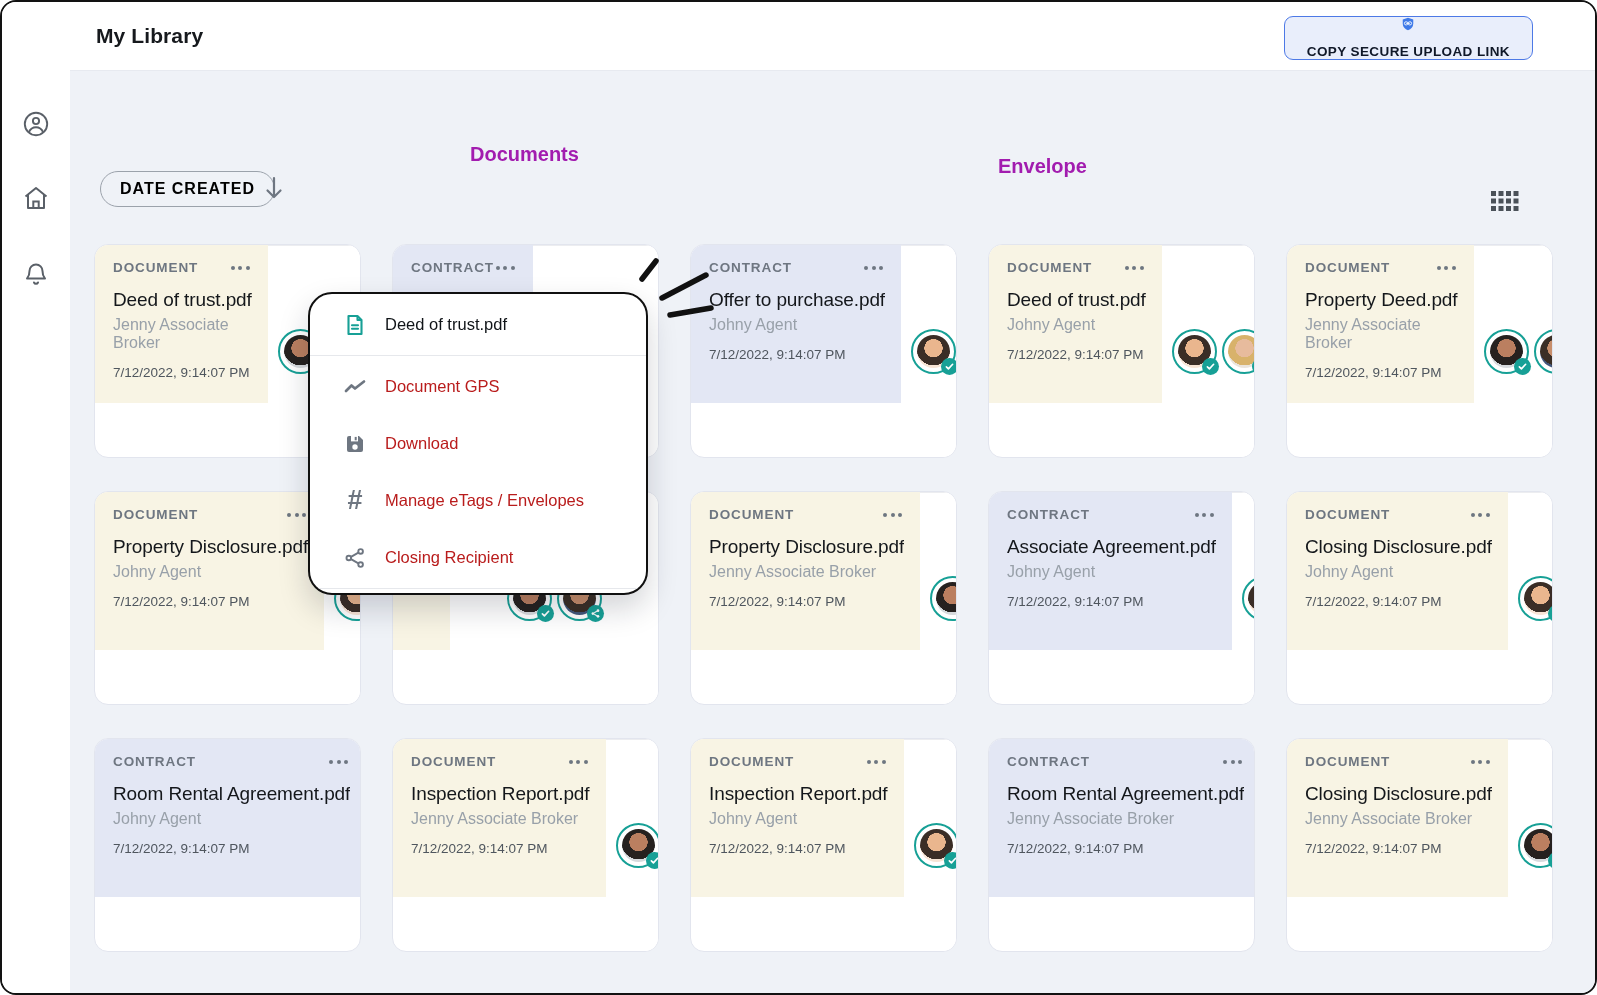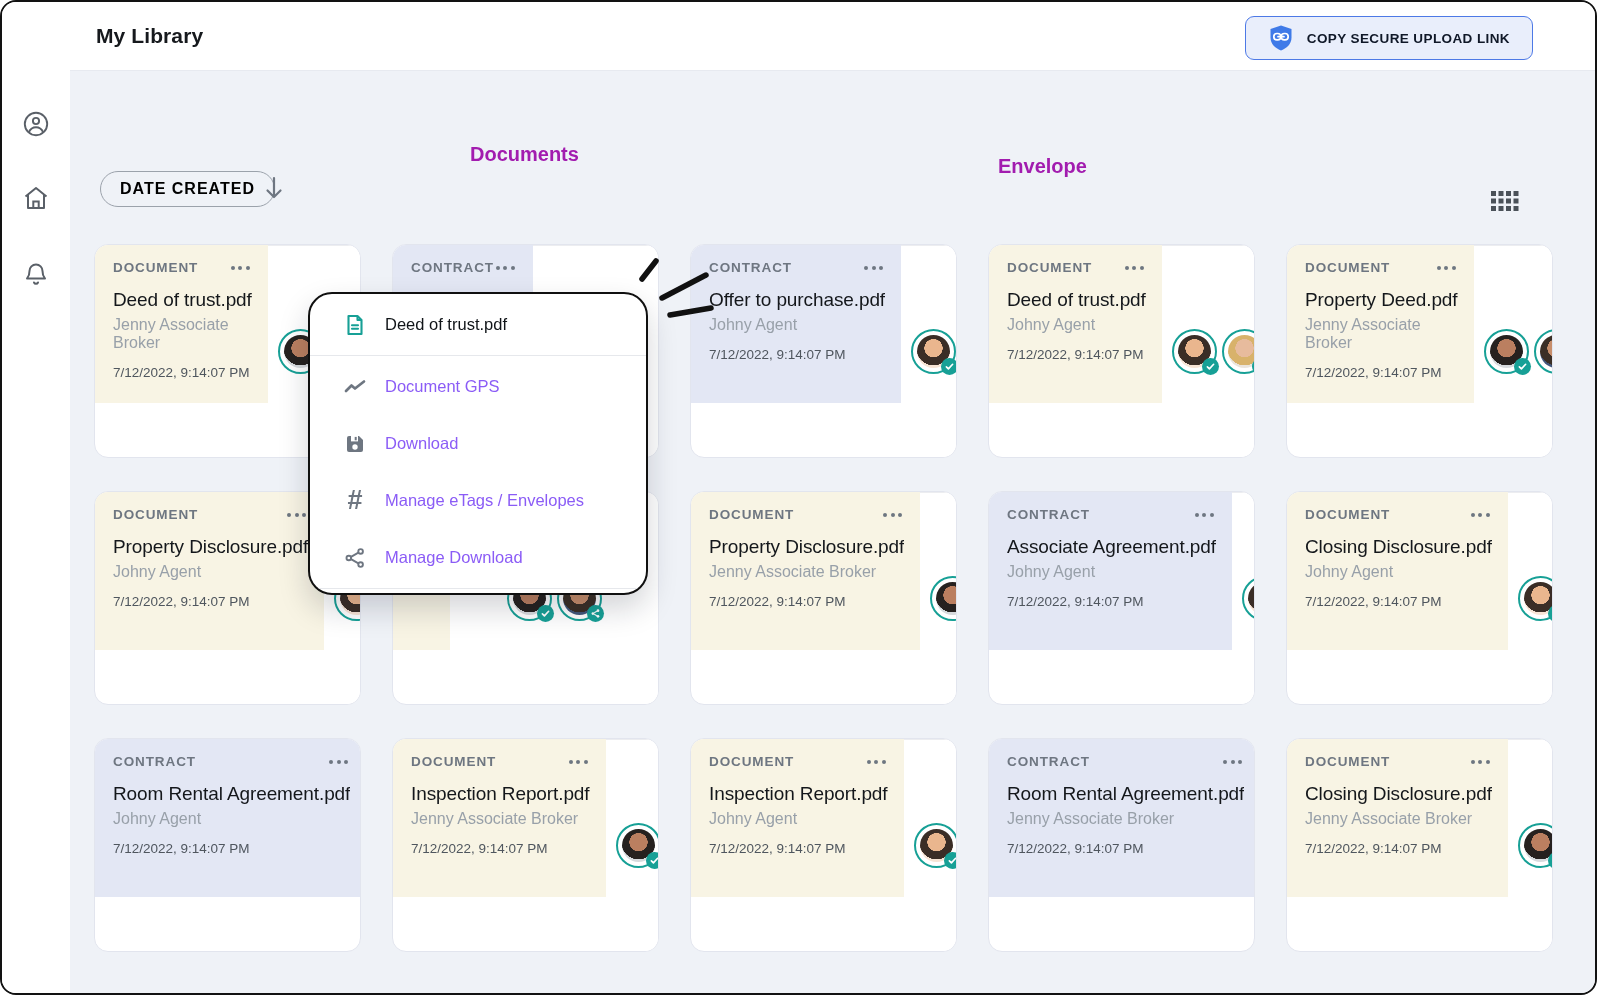"COPY SECURE UPLOAD LINK" .copy-btn { flex-direction: none -> column }
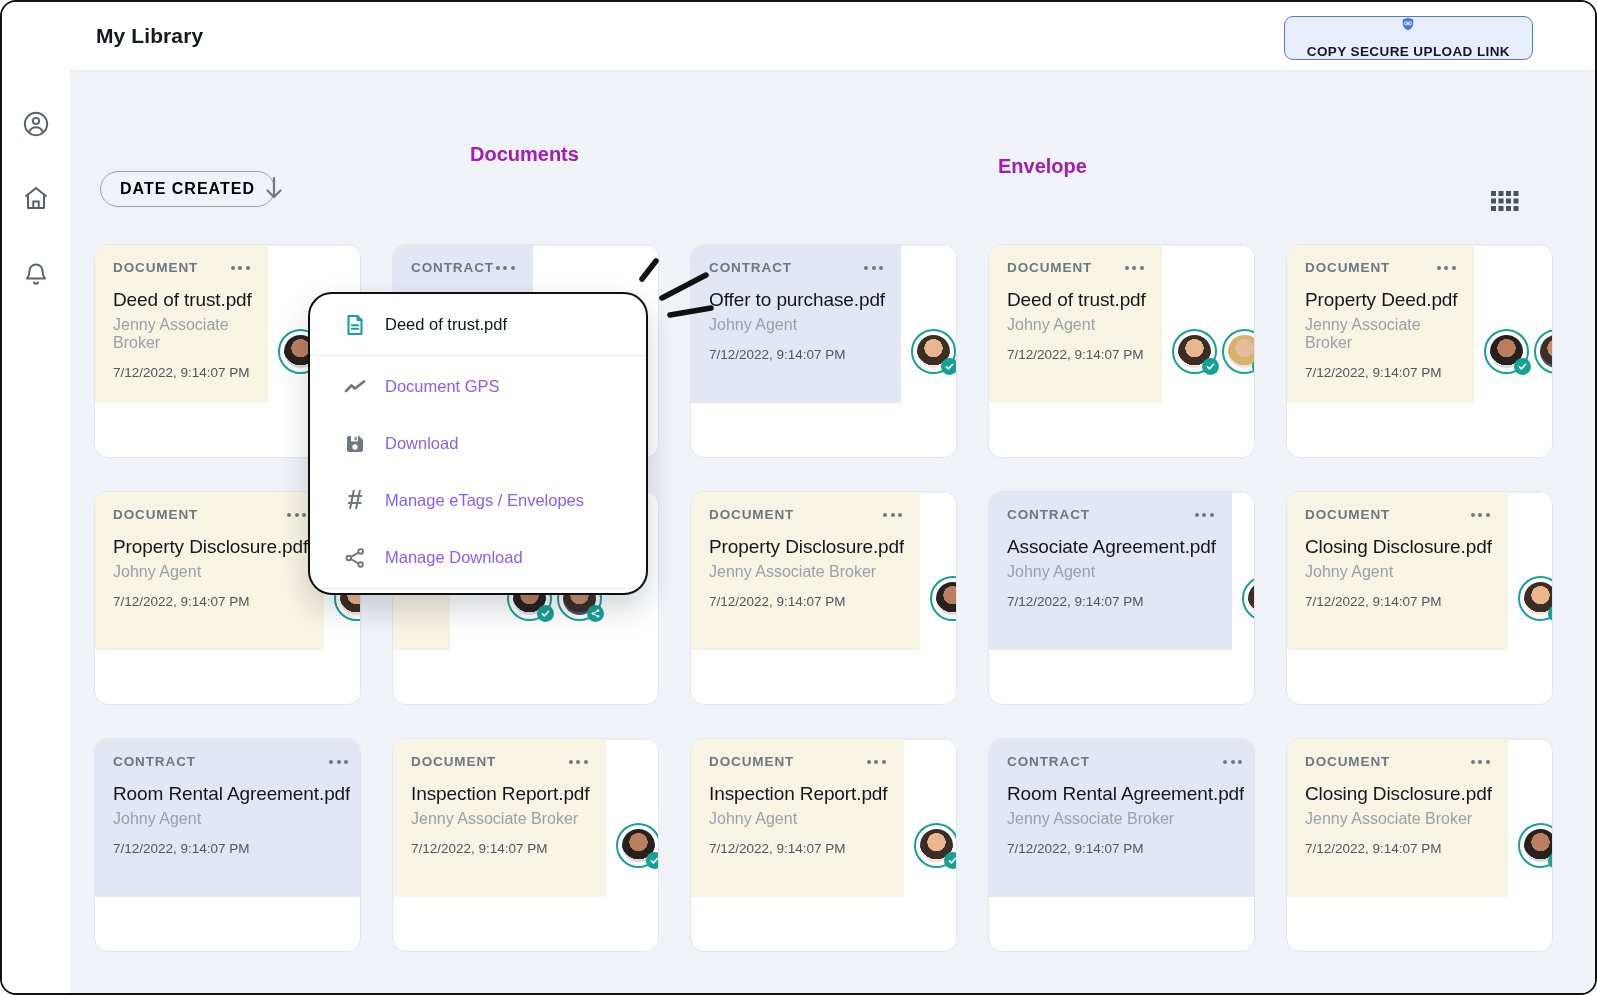"Document GPS" .m-item .txt { color: #8b5cf6 -> #b91c1c }
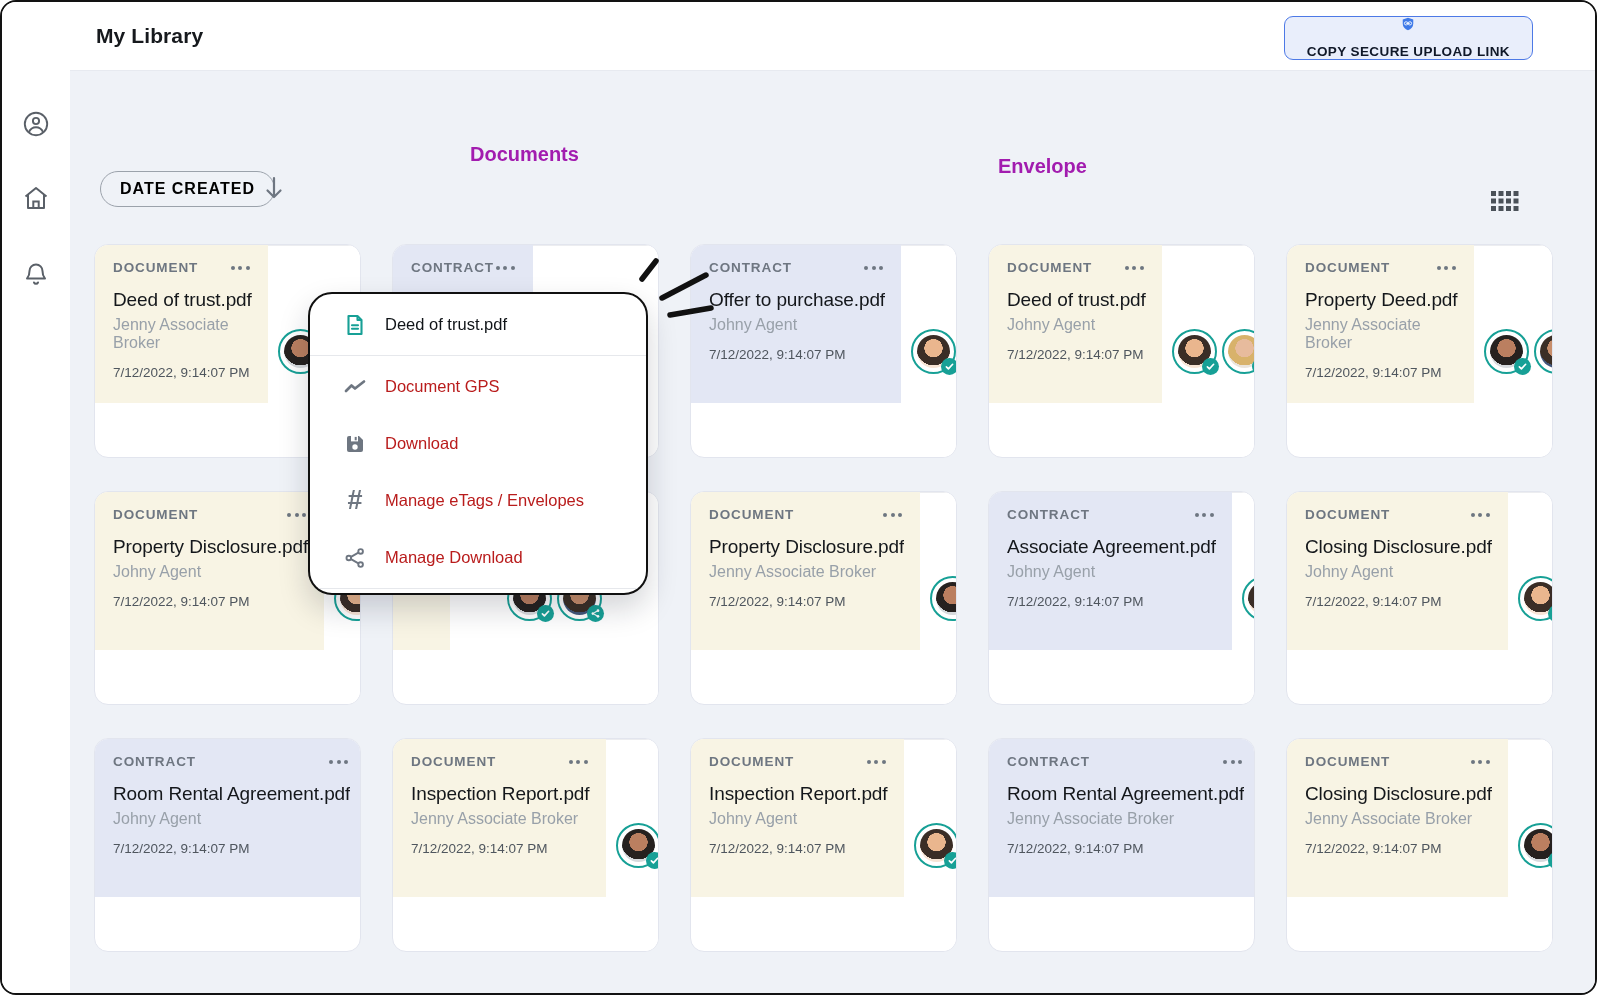"Manage Download" span.txt { text: Manage Download -> Closing Recipient }
